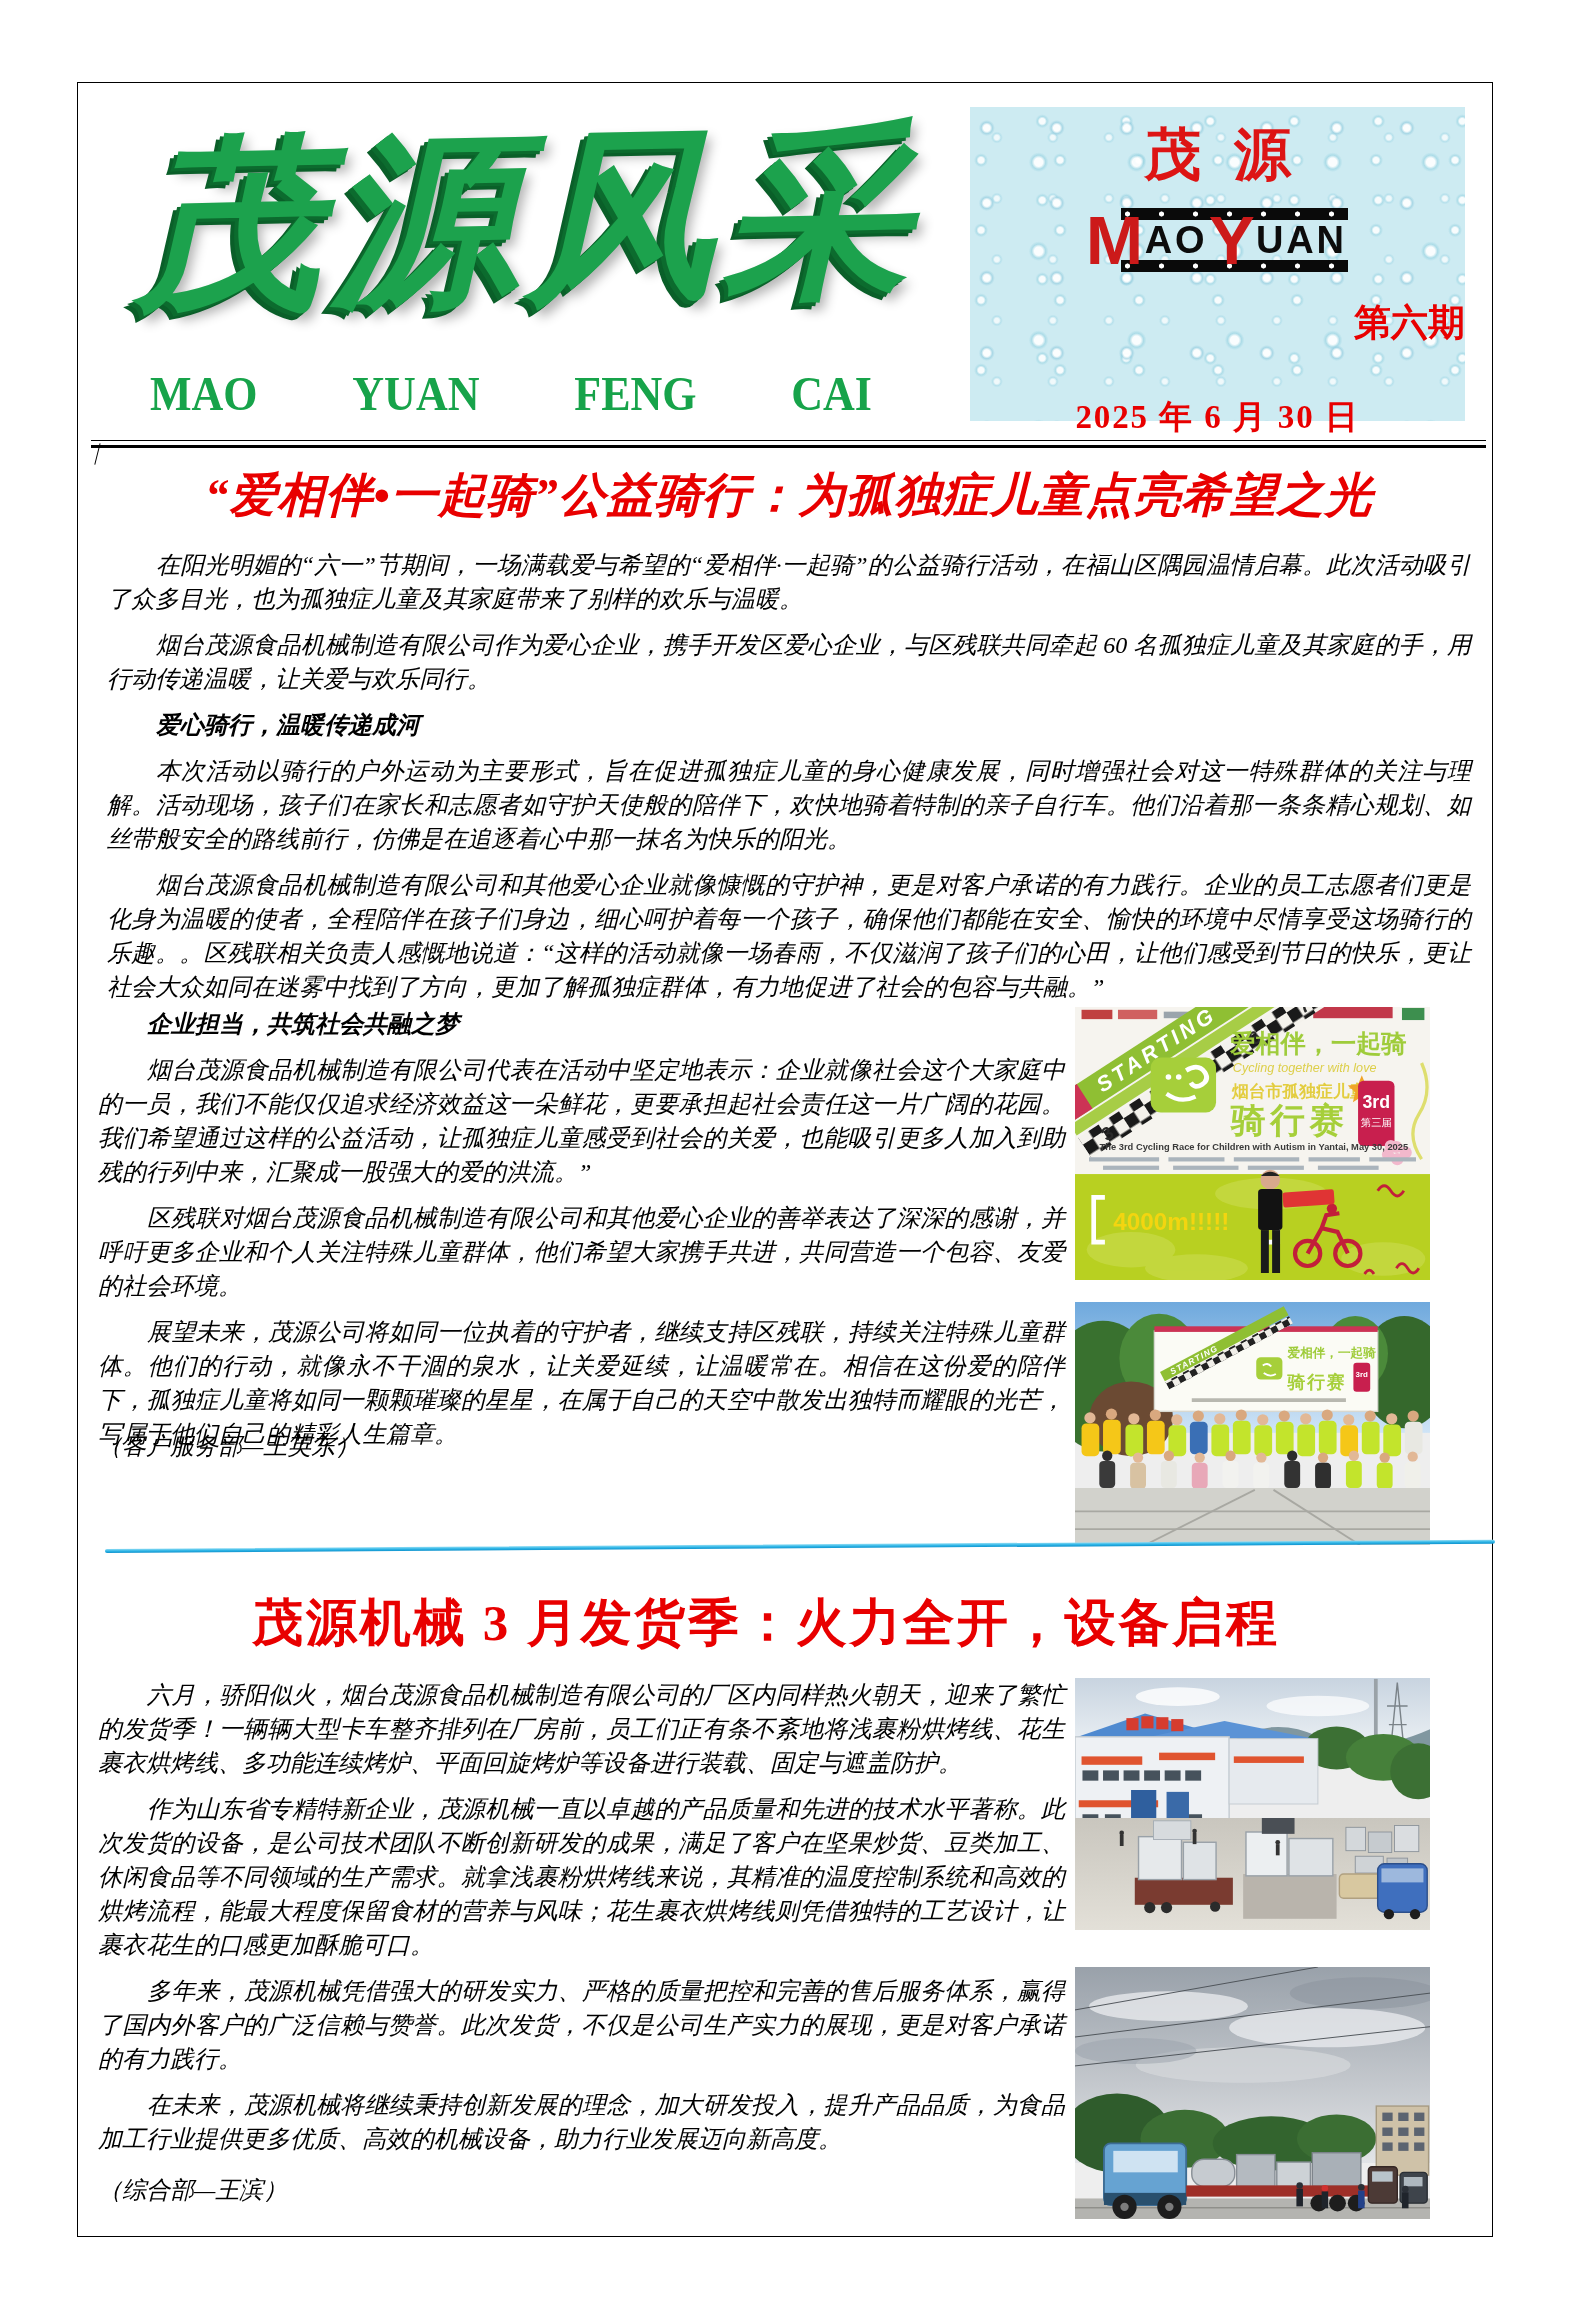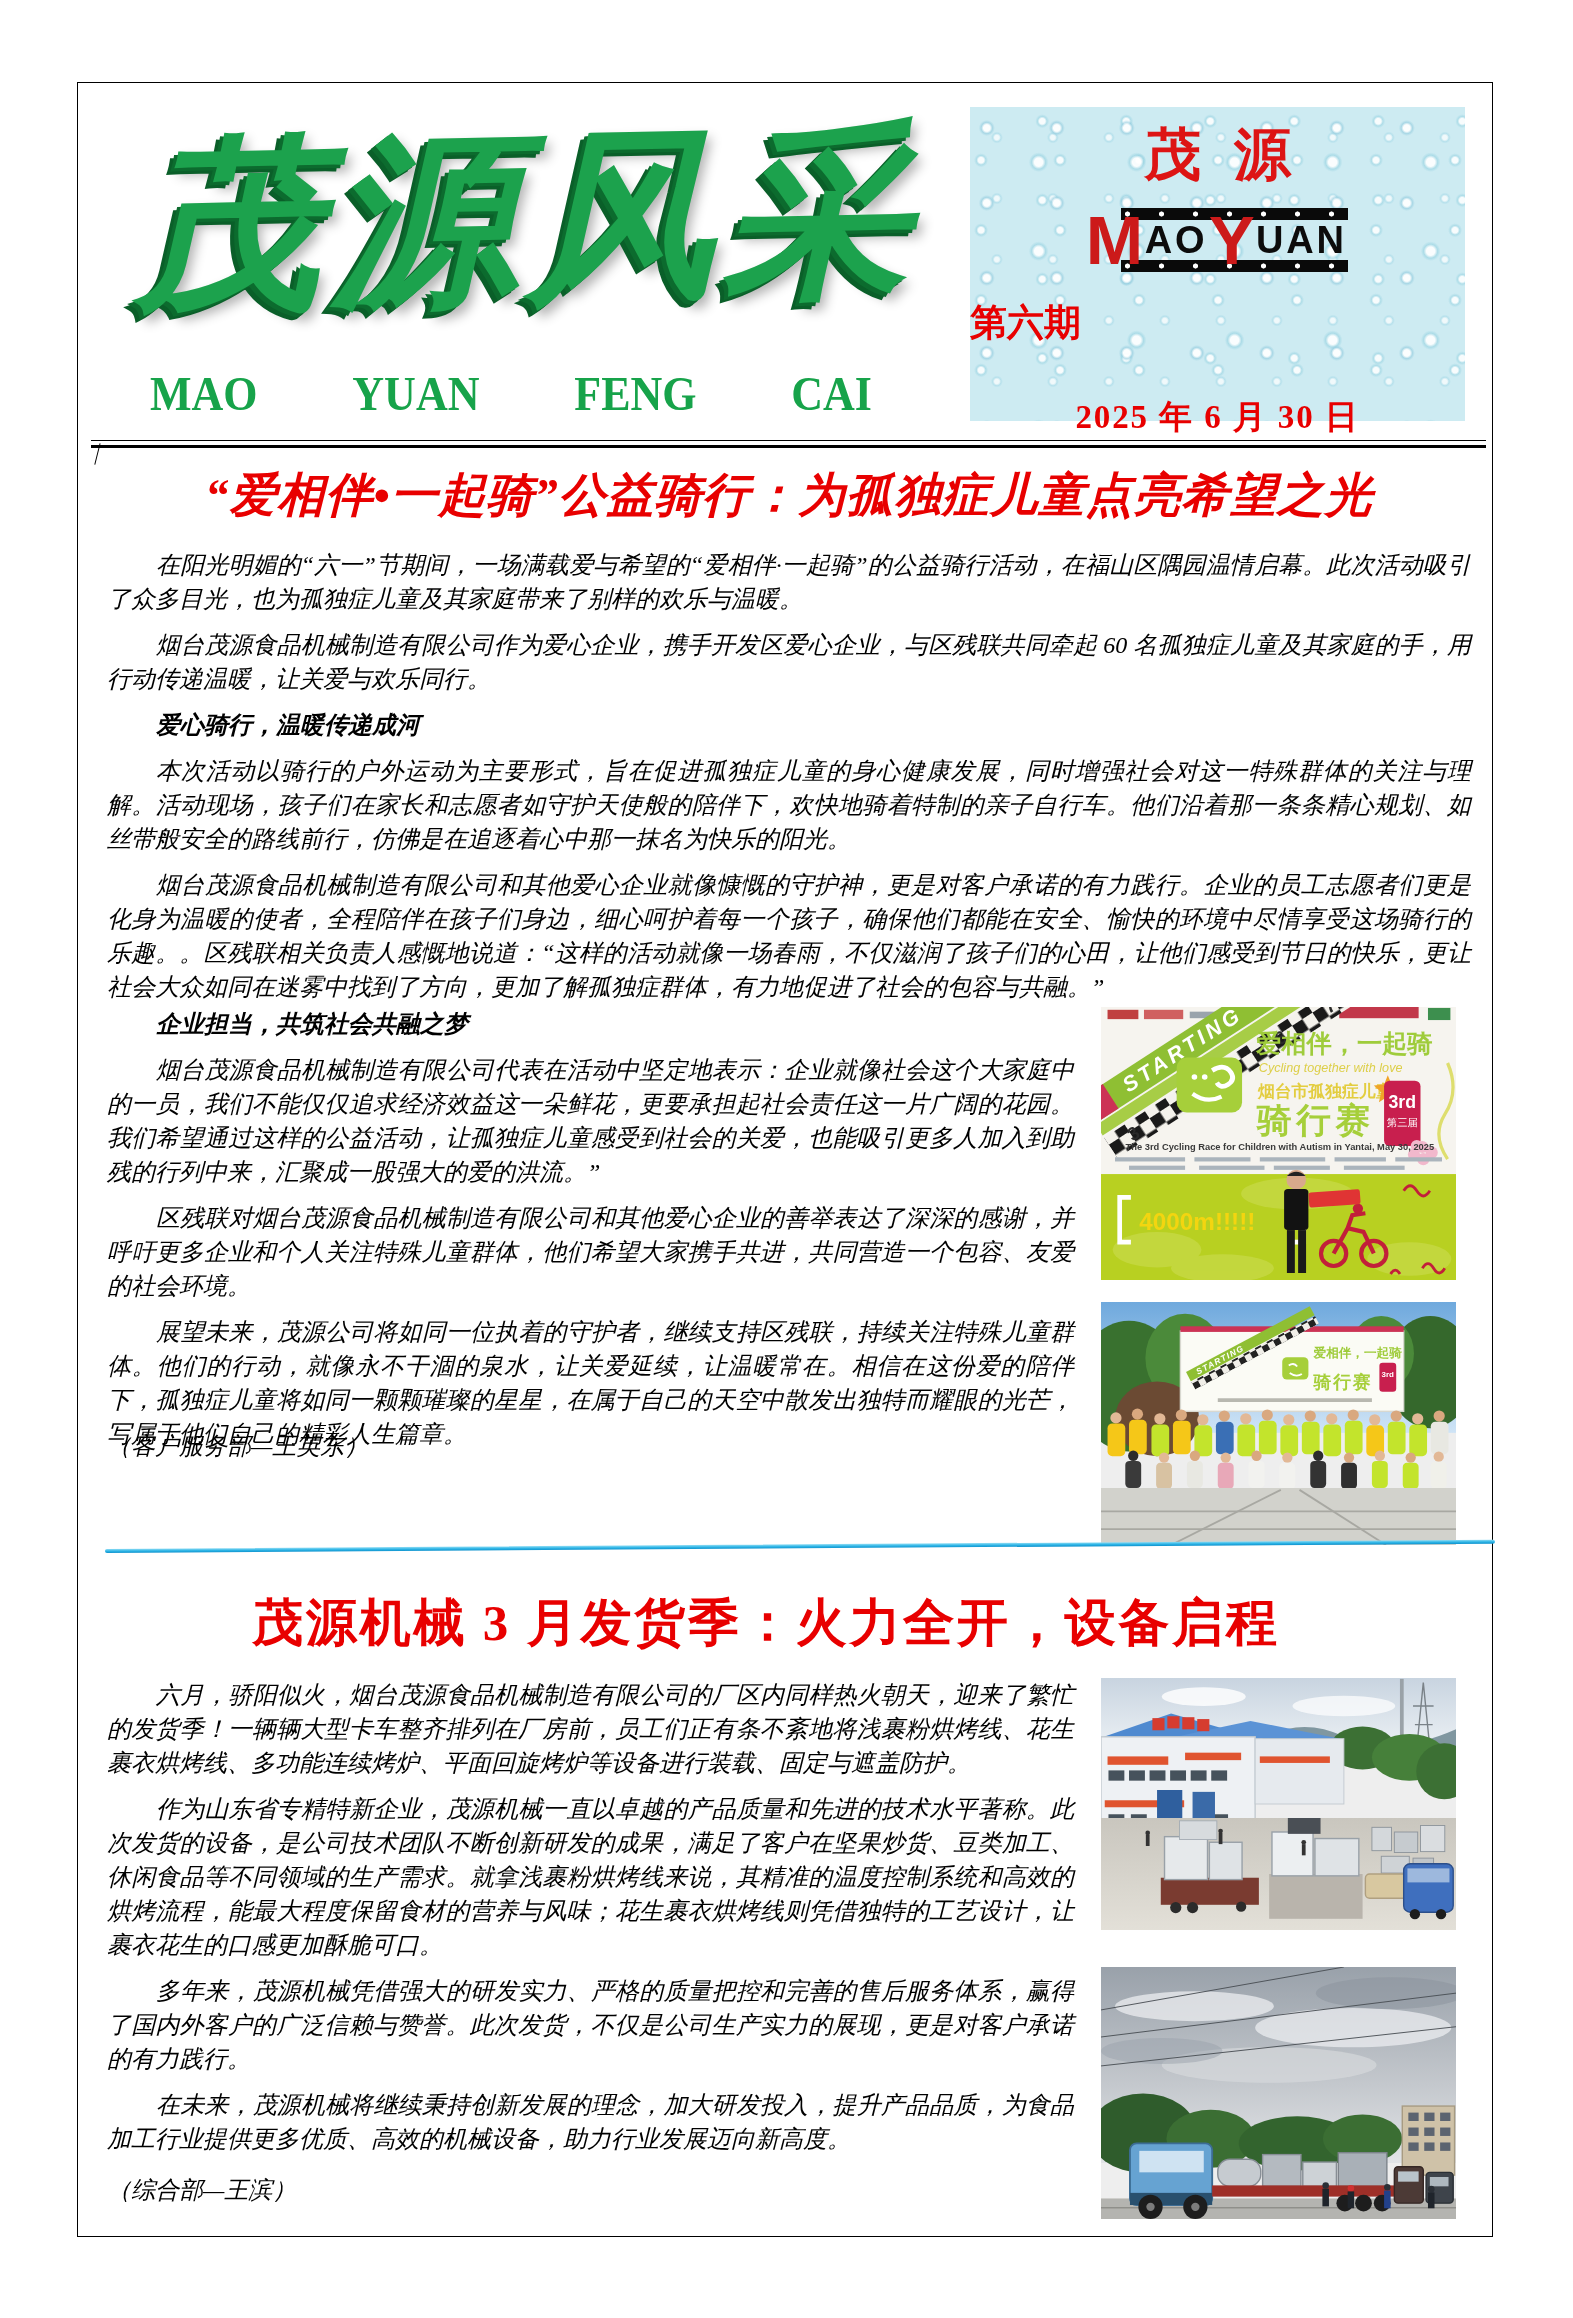"第六期" .issue-no { text-align: left -> right }
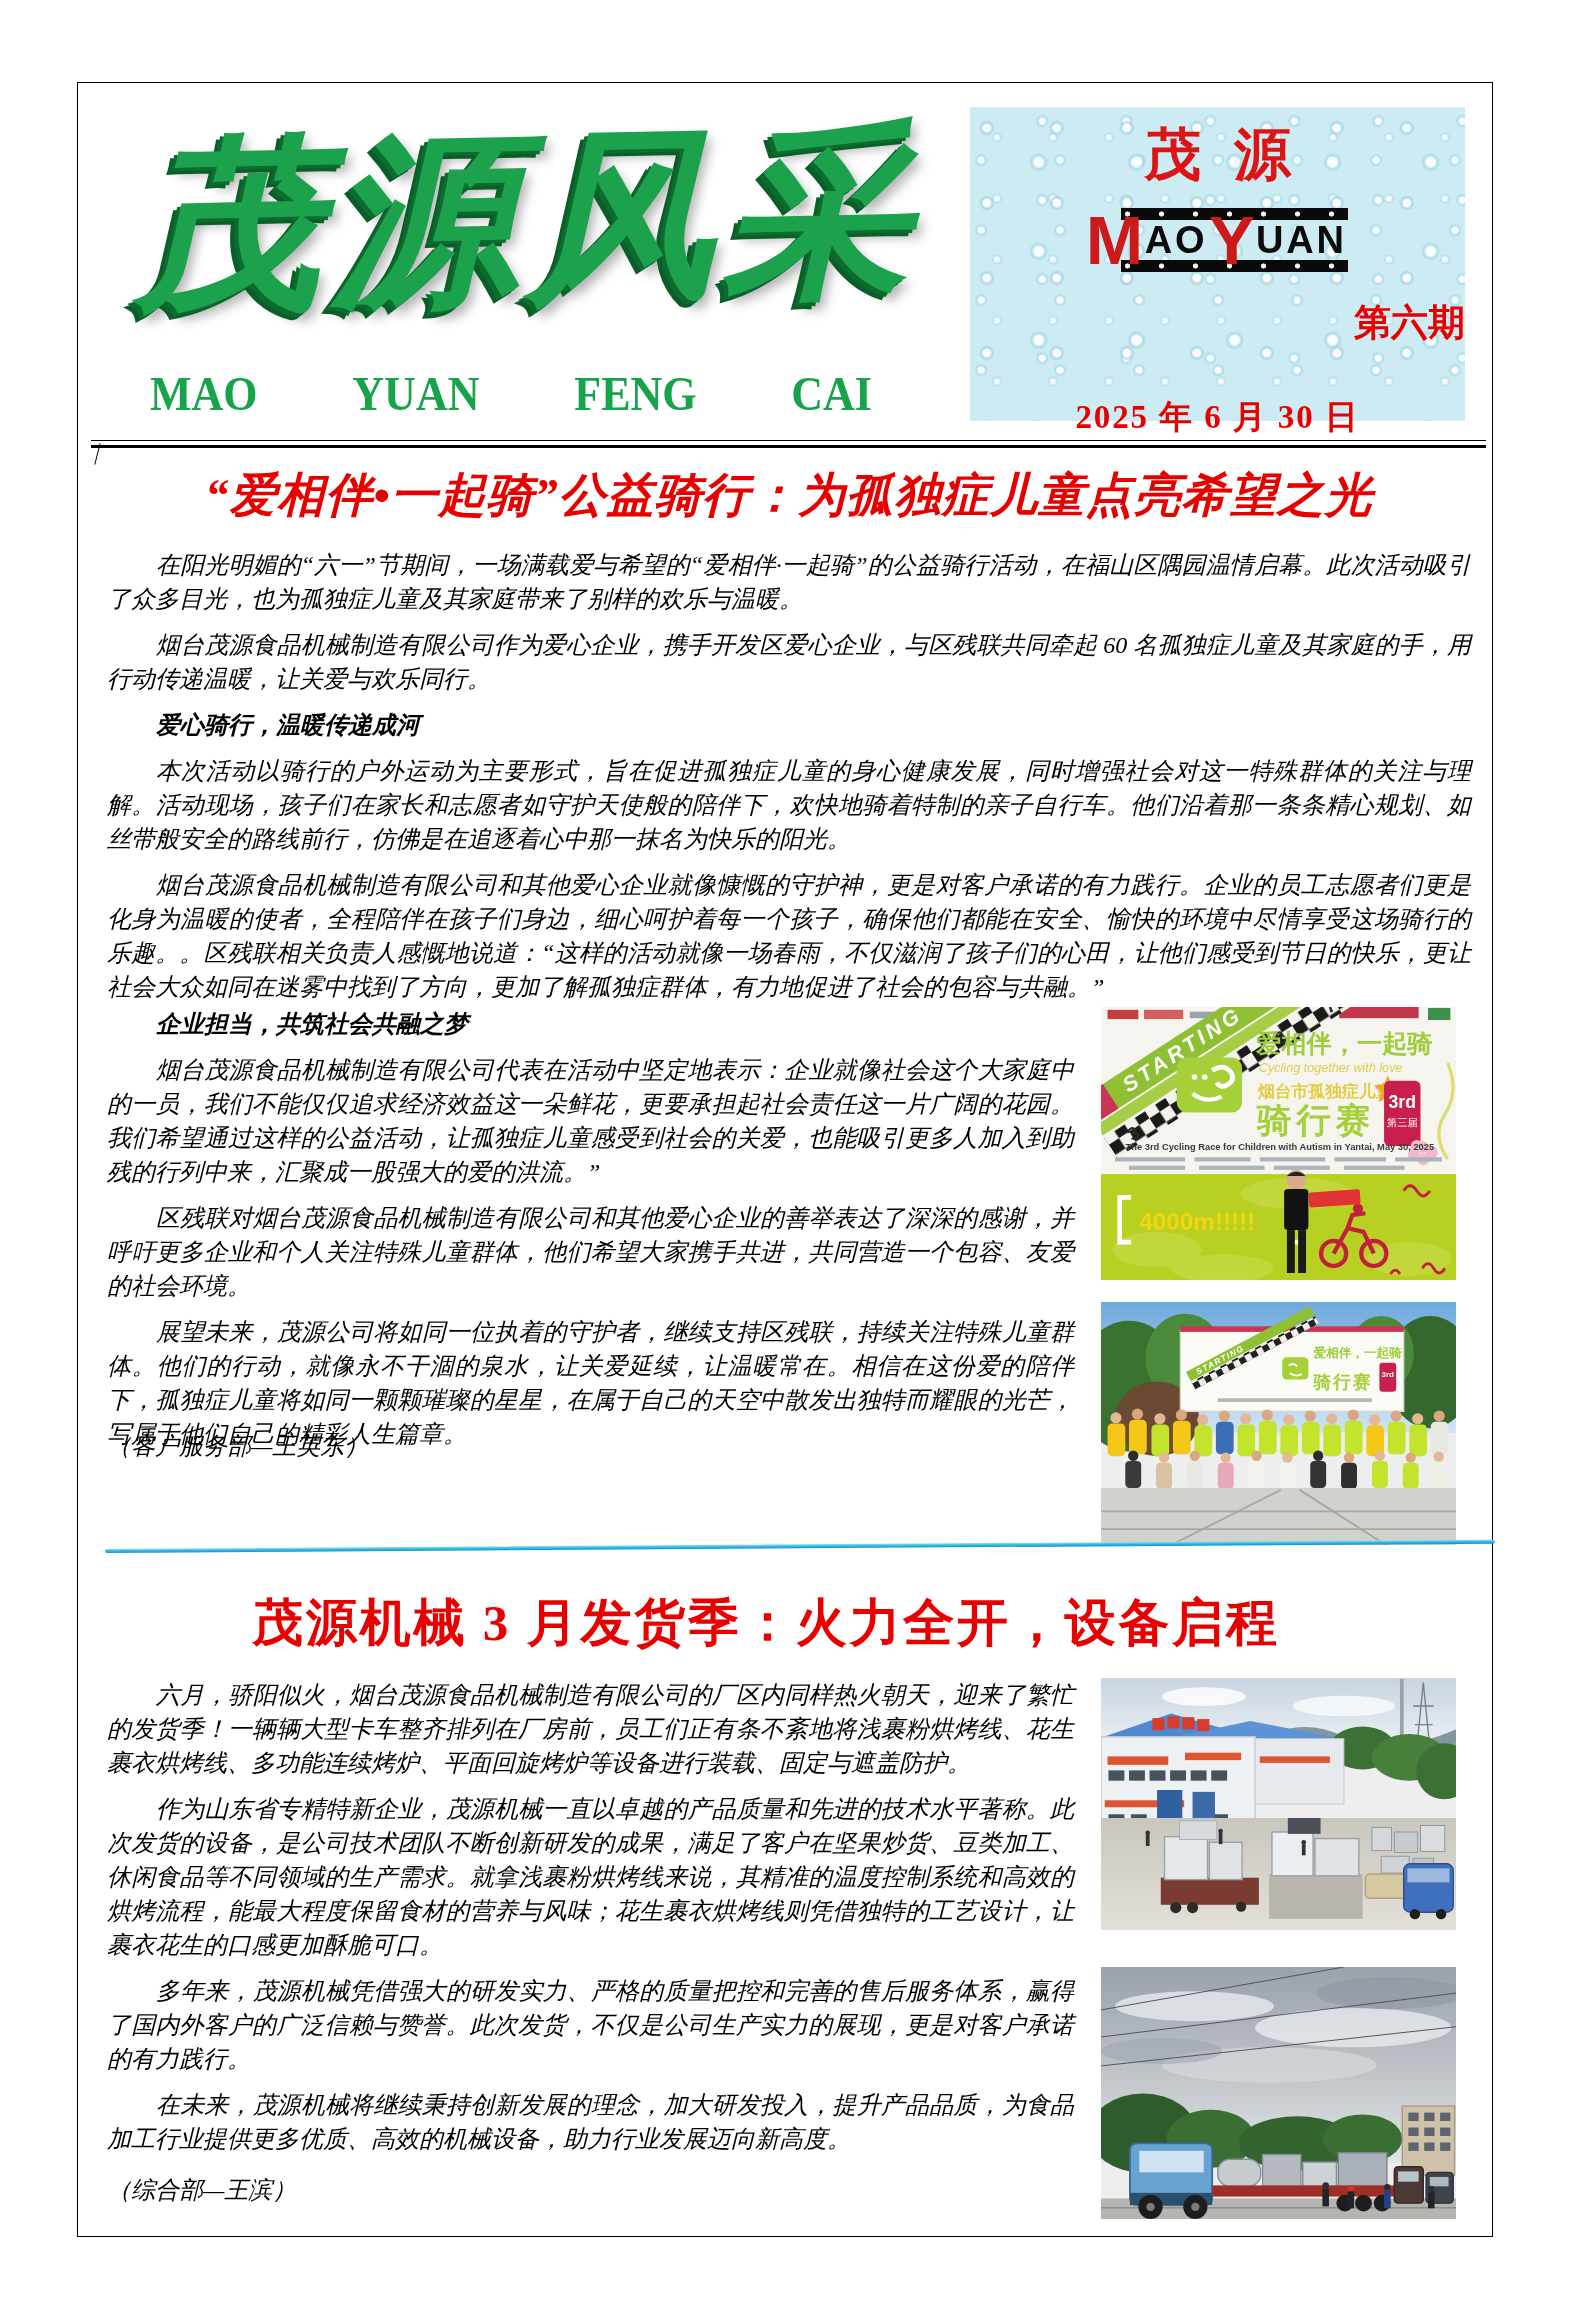"企业担当，共筑社会共融之梦" .cols { gap: 27px -> 10px; left: 107px -> 98px }
